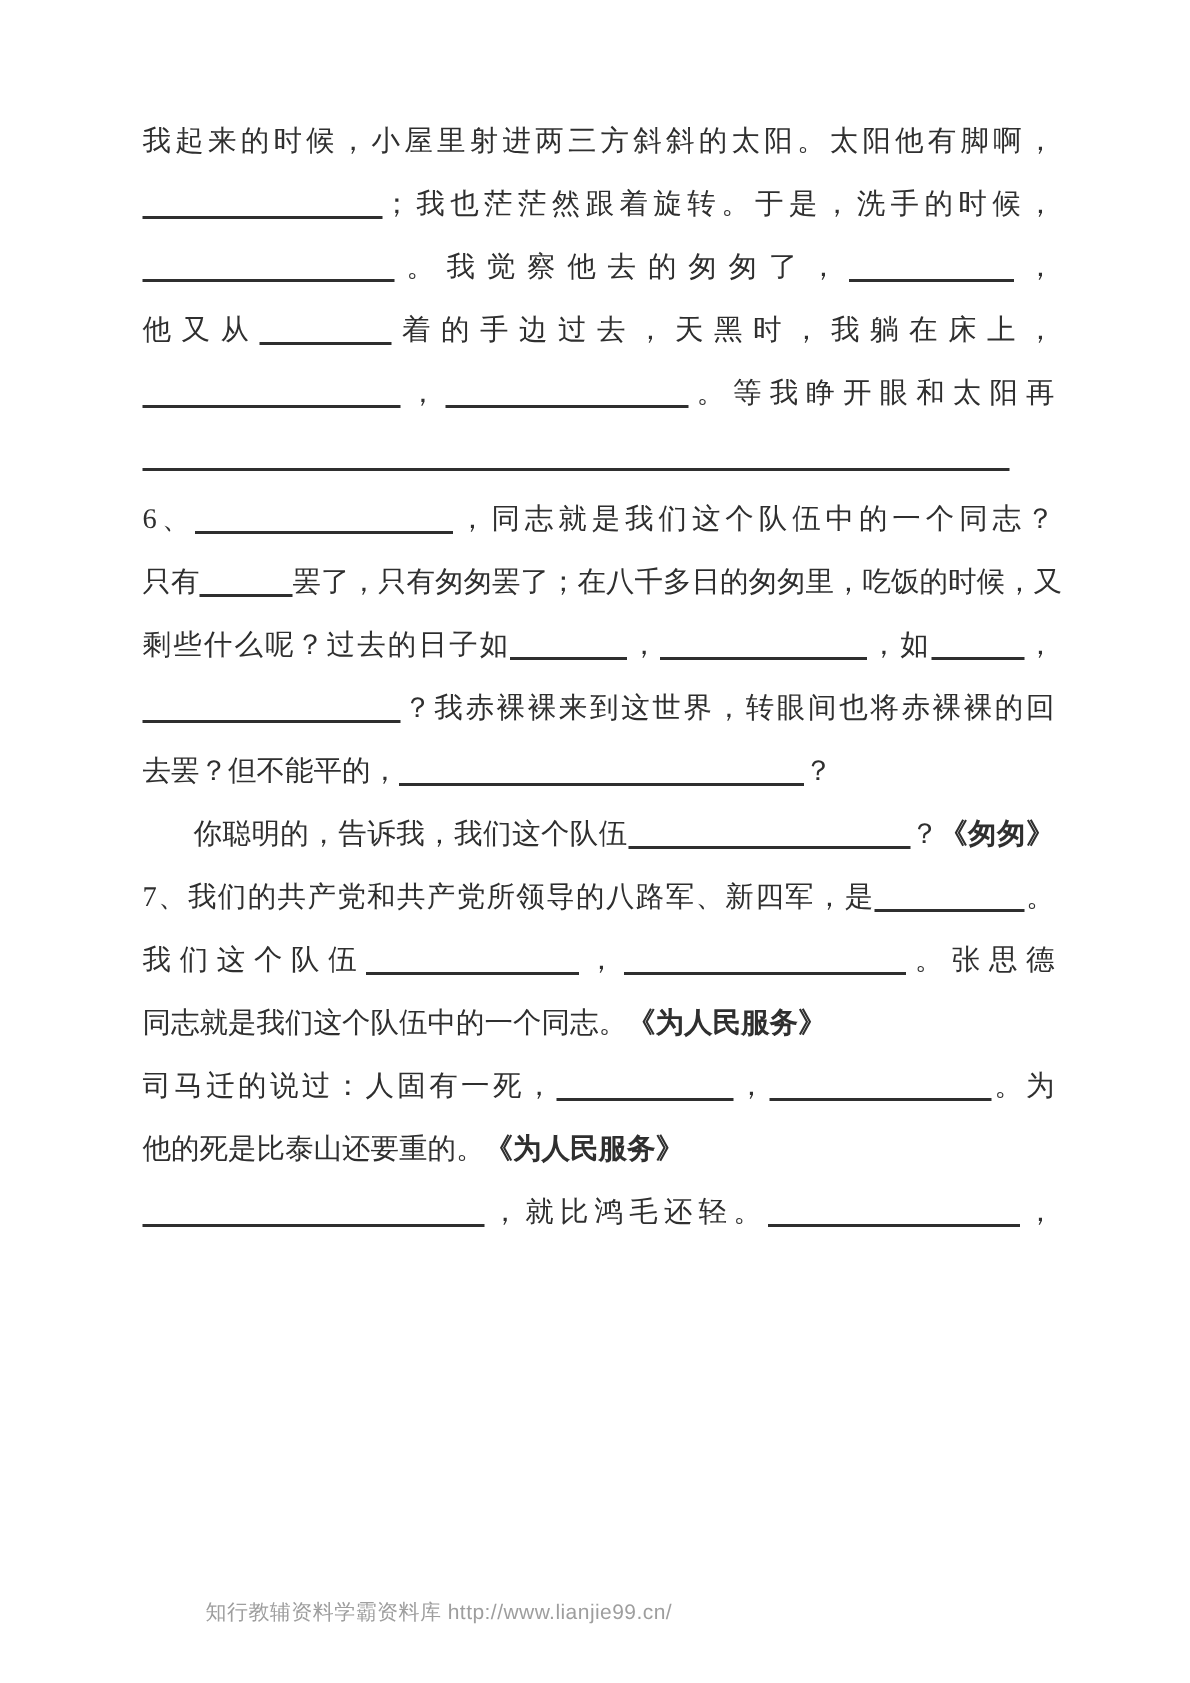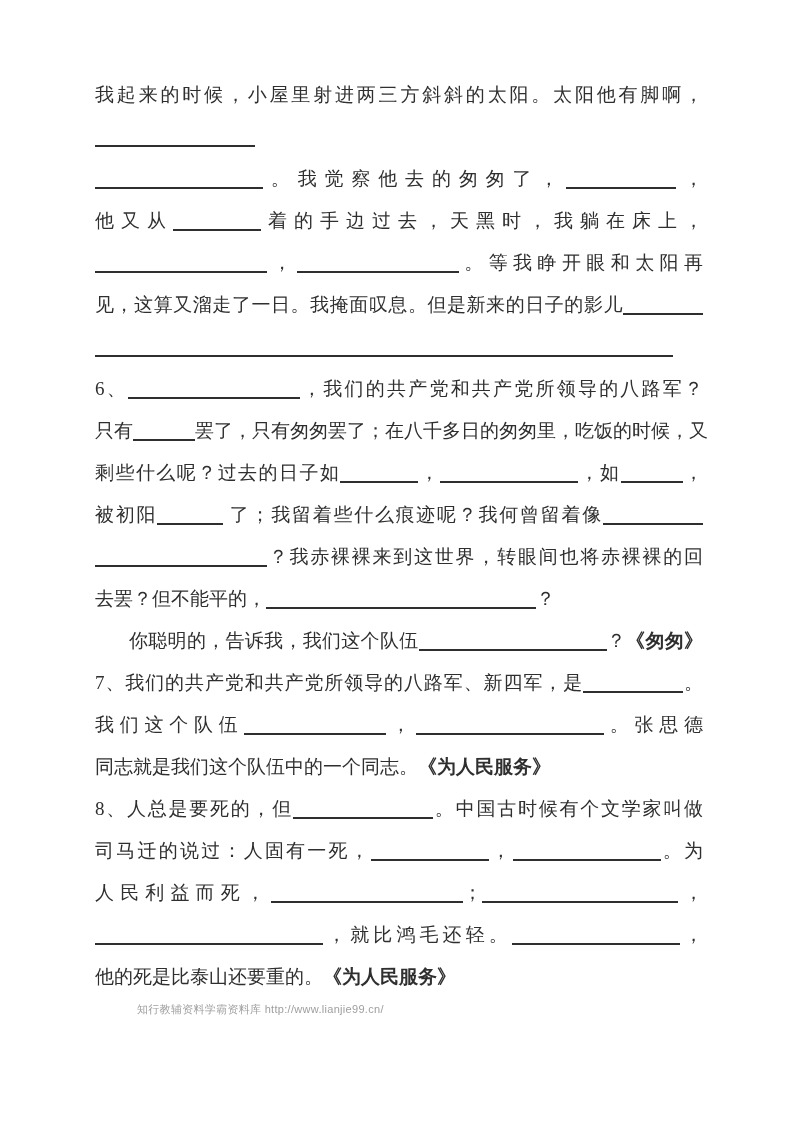"；我也茫茫然跟着旋转。于是，洗手的时候，" span.txt { html: none -> <span>；我也茫茫然跟着旋转。于是，洗手的时候，</span> }
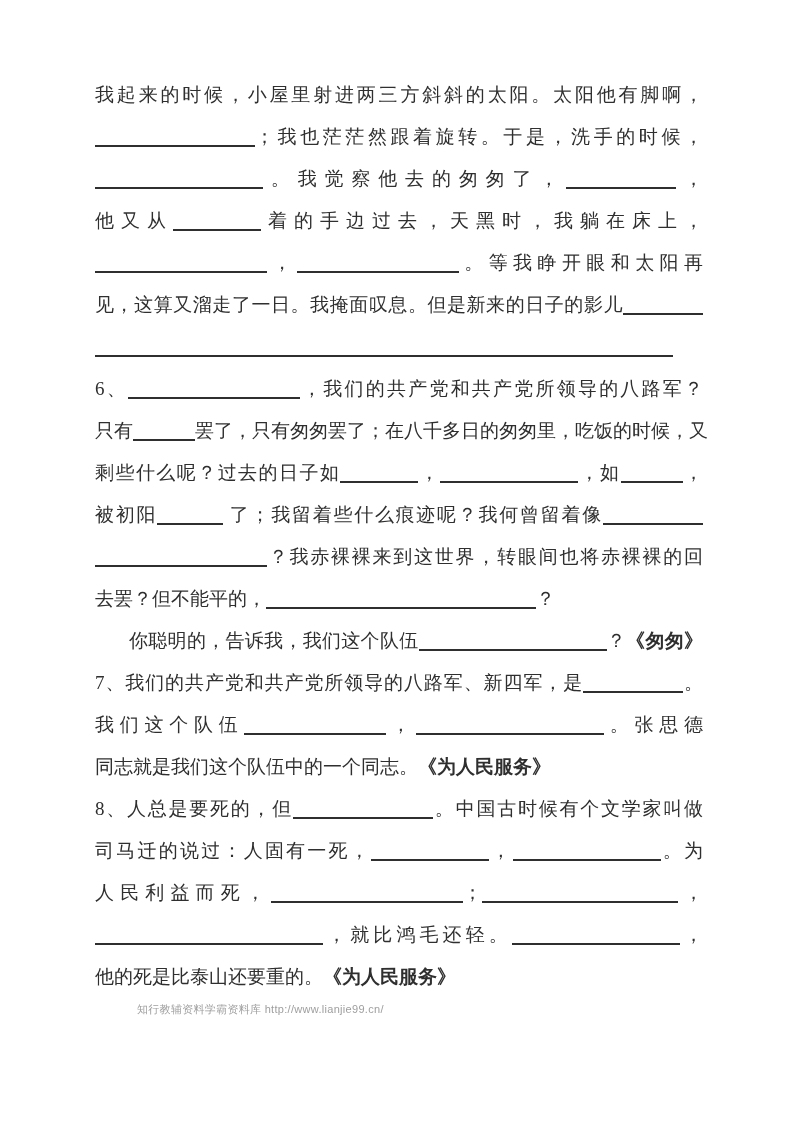"见，这算又溜走了一日。我掩面叹息。但是新来的日子的影儿" div.line { html: <div><span>见，这算又溜走了一日。我掩面叹息。但是新来的日子的影儿</span><span></span></div> -> none }
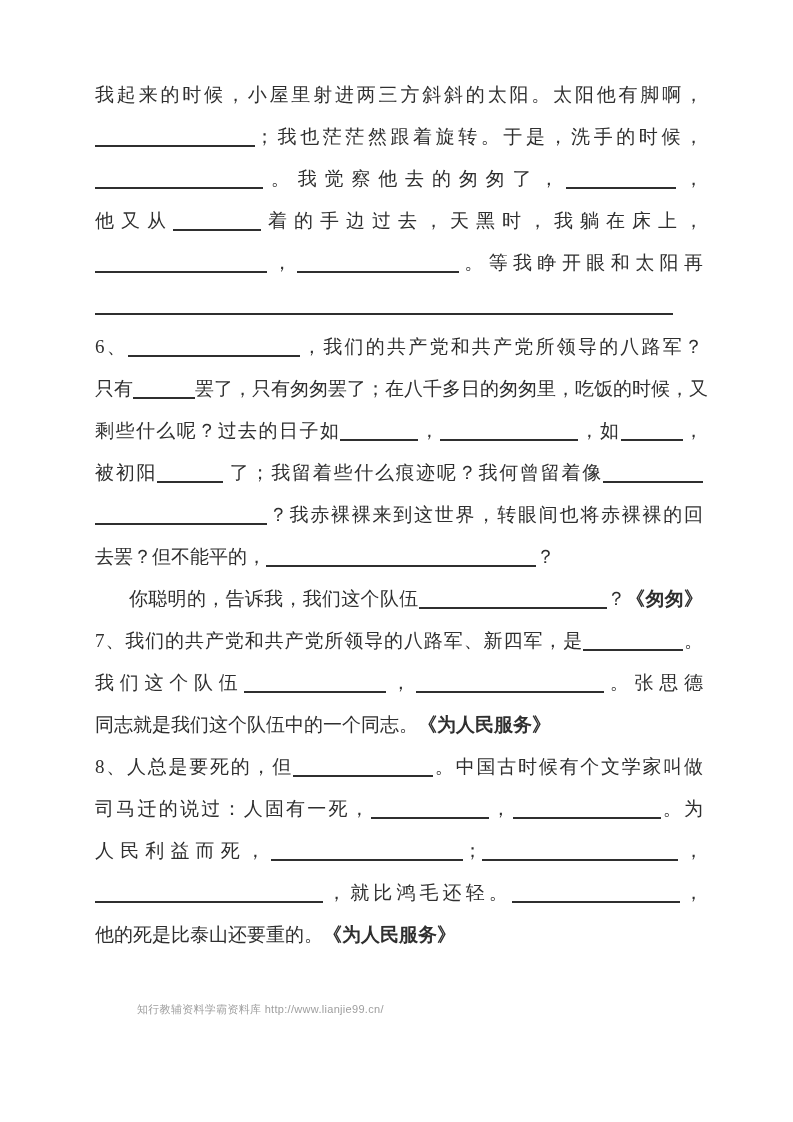"，我们的共产党和共产党所领导的八路军？" span.txt { text: 我们的共产党和共产党所领导的八路军 -> 同志就是我们这个队伍中的一个同志 }
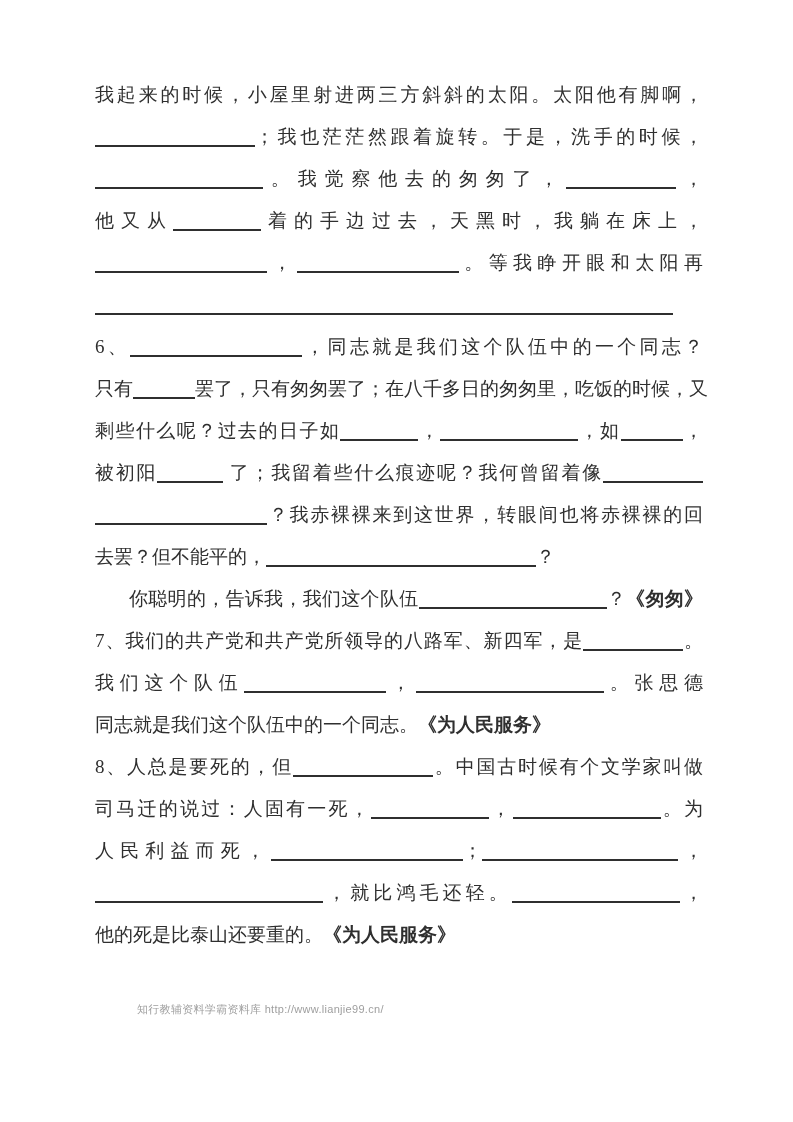"被初阳 了；我留着些什么痕迹呢？我何曾留着像" div.line { html: <div><span>被初阳</span><span></span><span> 了；我留着些什么痕迹呢？我何曾留着像</span><span></span></div> -> none }
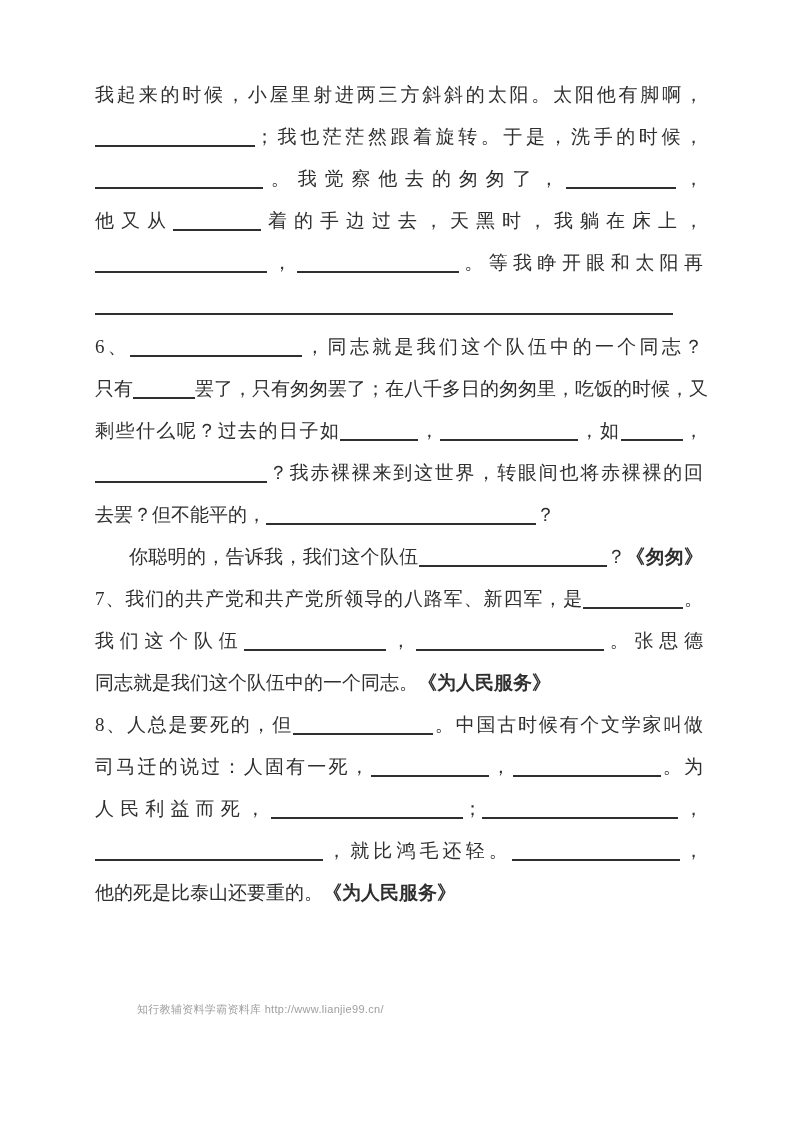"8、人总是要死的，但 。中国古时候有个文学家叫做" div.line { html: <div><span>8、人总是要死的，但</span><span></span><span>。中国古时候有个文学家叫做</span></div> -> none }
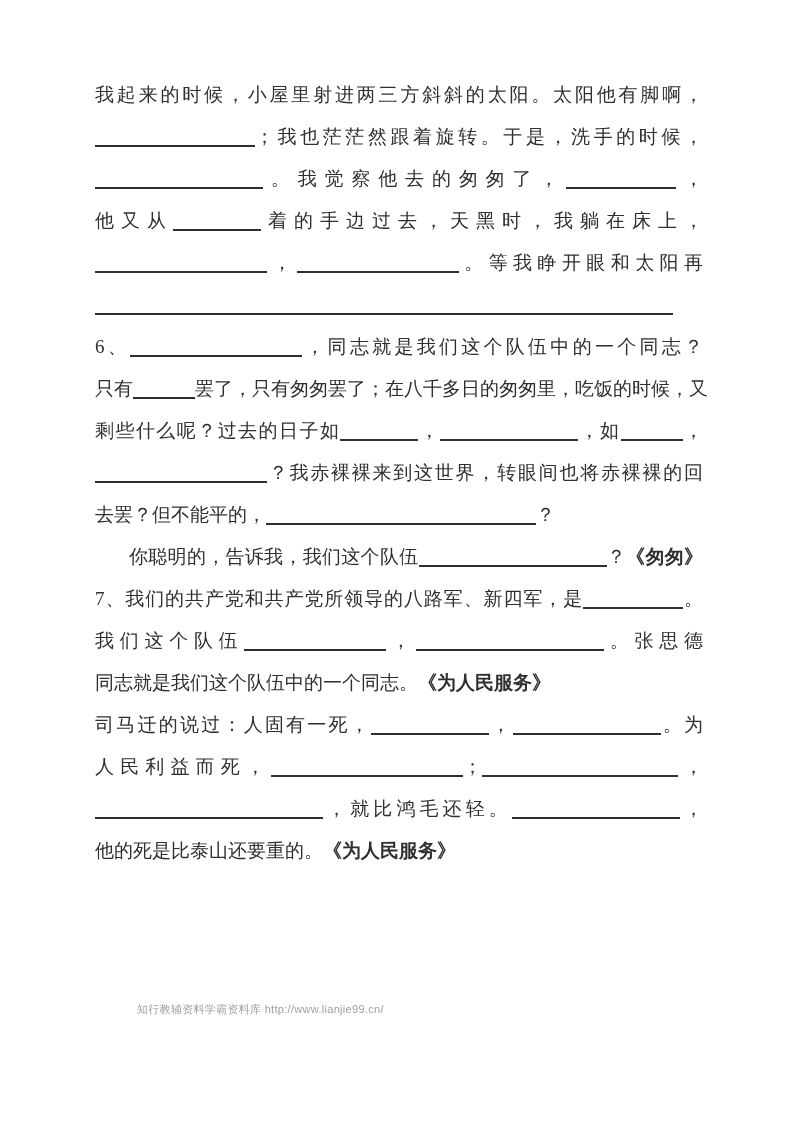"人民利益而死， ； ，" div.line { html: <div><span>人民利益而死，</span><span></span><span>；</span><span></span><span>，</span></div> -> none }
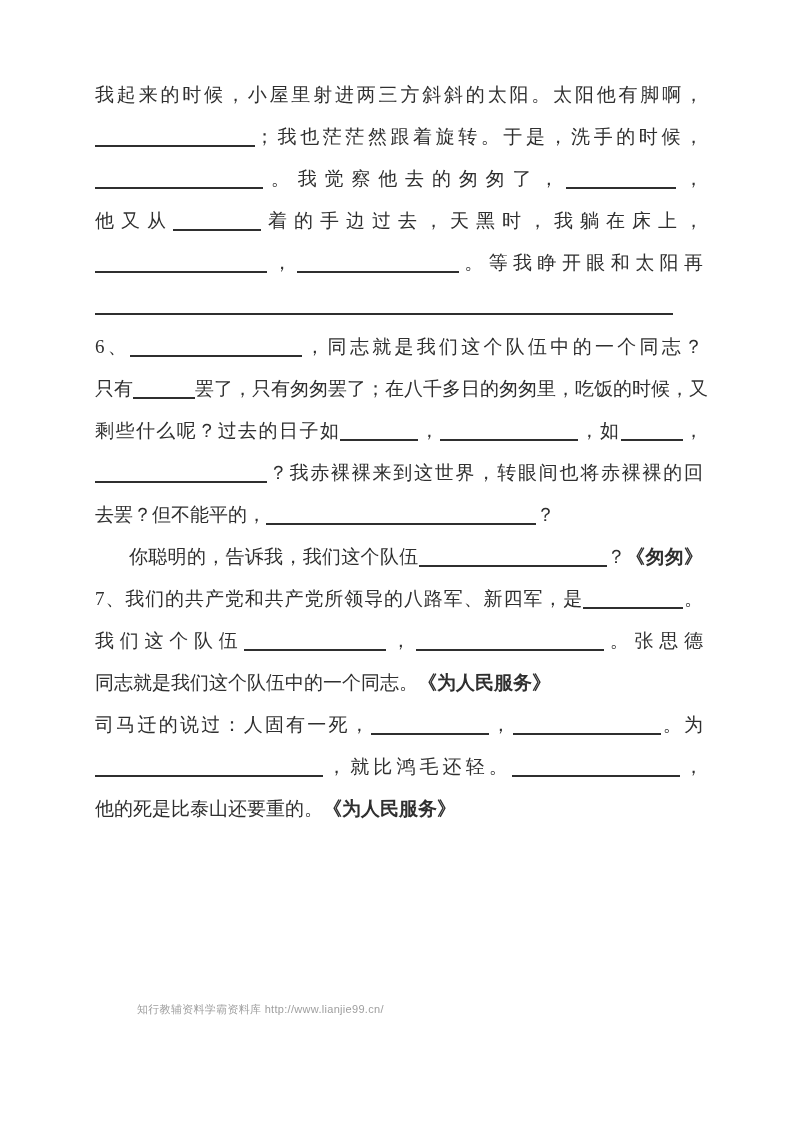"，就比鸿毛还轻。 ，" div.line { order: before "他的死是比泰山还要重的。《为人民服务》" -> after "他的死是比泰山还要重的。《为人民服务》" }
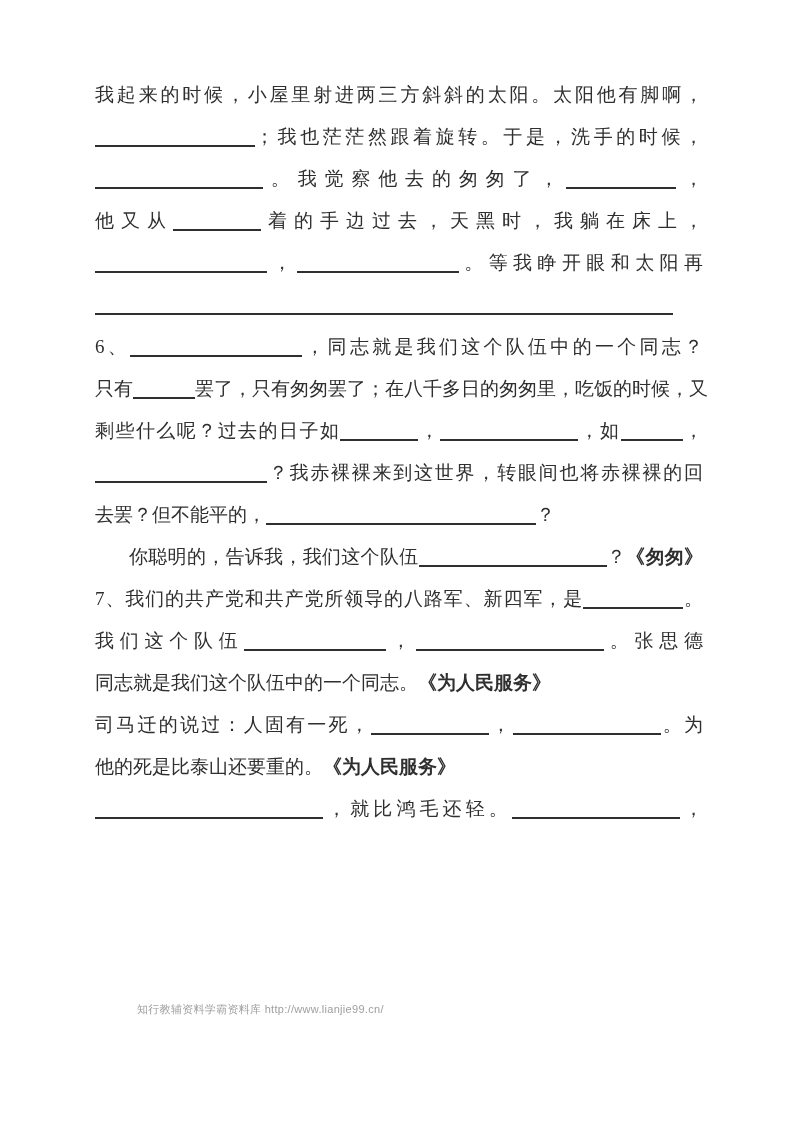"知行教辅资料学霸资料库 http://www.lianjie99.cn/" .footer { font-size: 11px -> 14px; top: 1002px -> 1066px }
